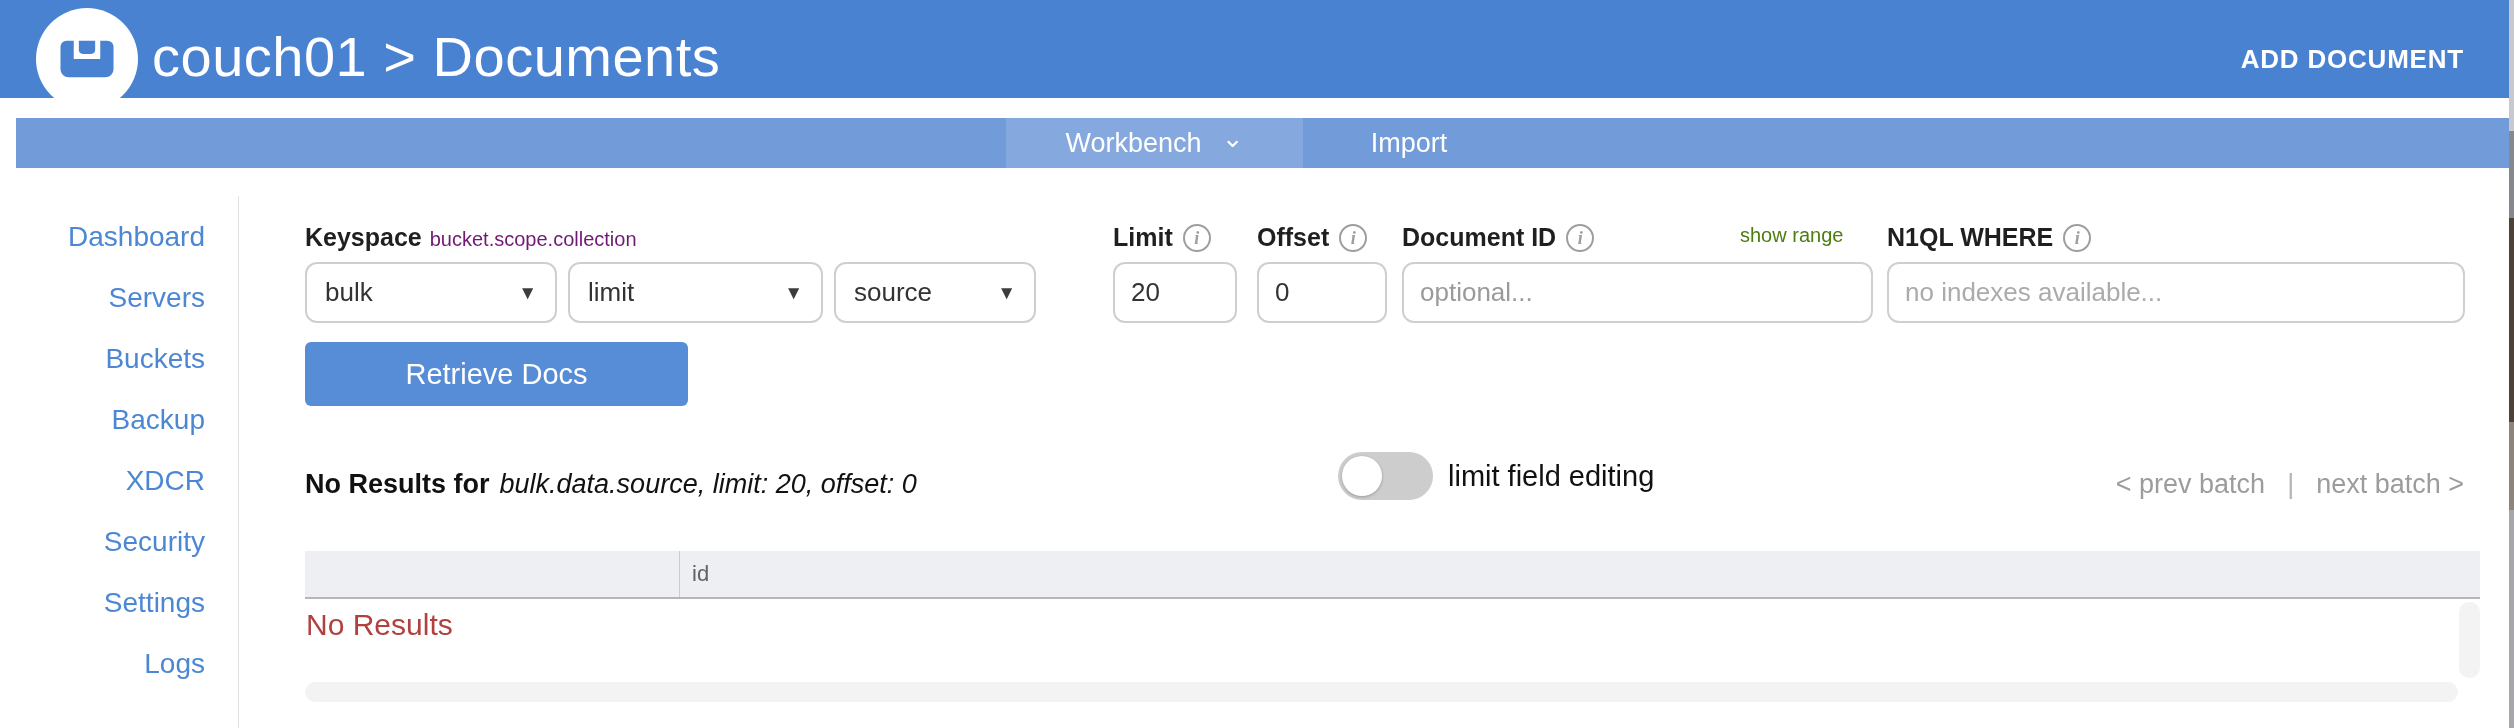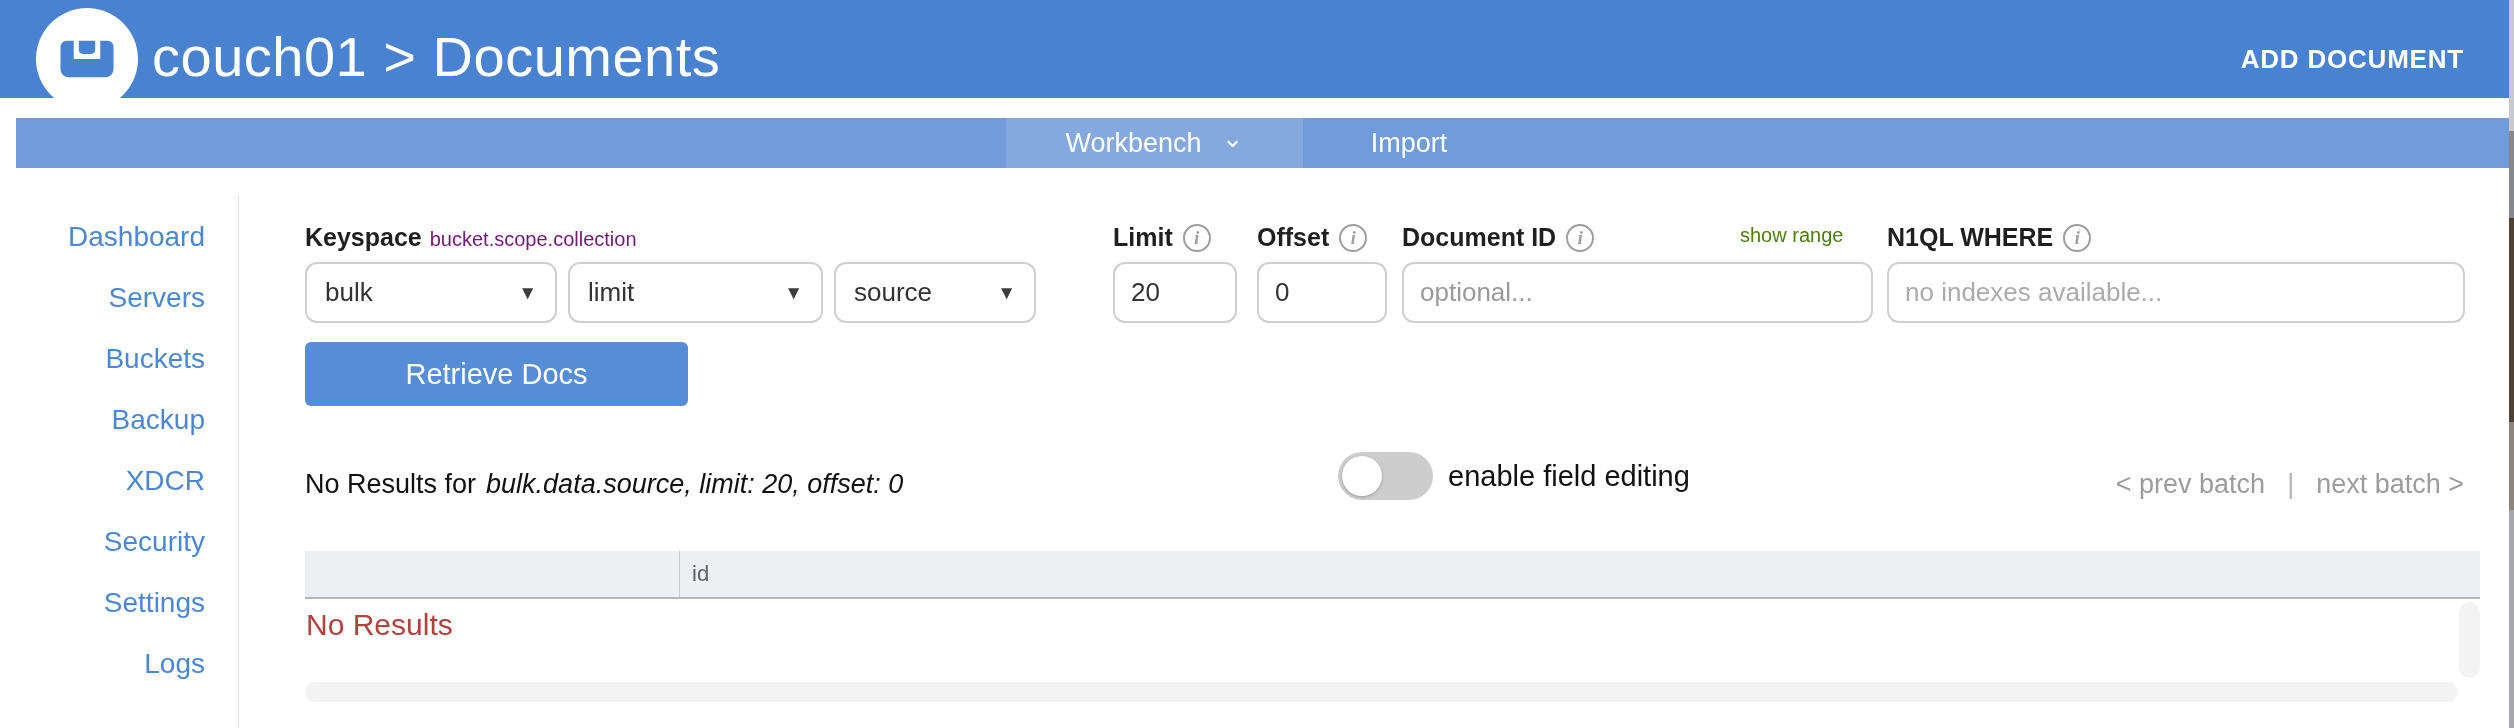"No Results for" .results-line .prefix { font-weight: 400 -> 700 }
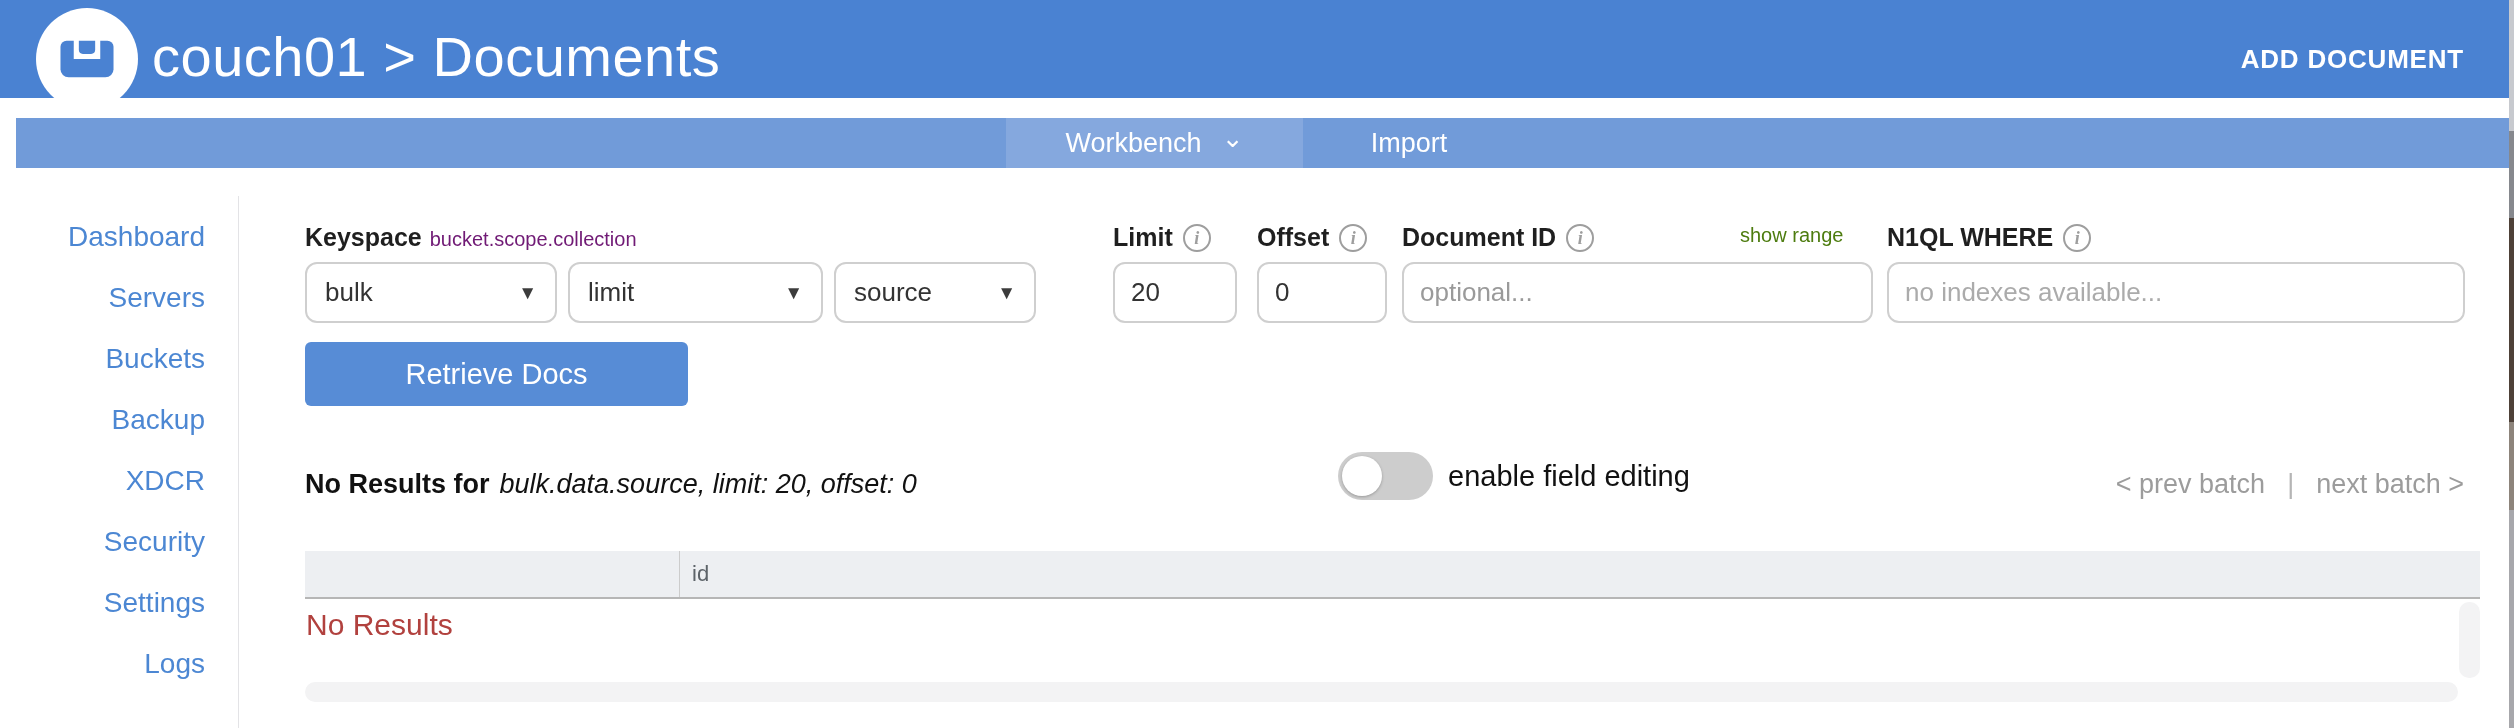"enable field editing" div.toggle-label { text: enable -> limit }
